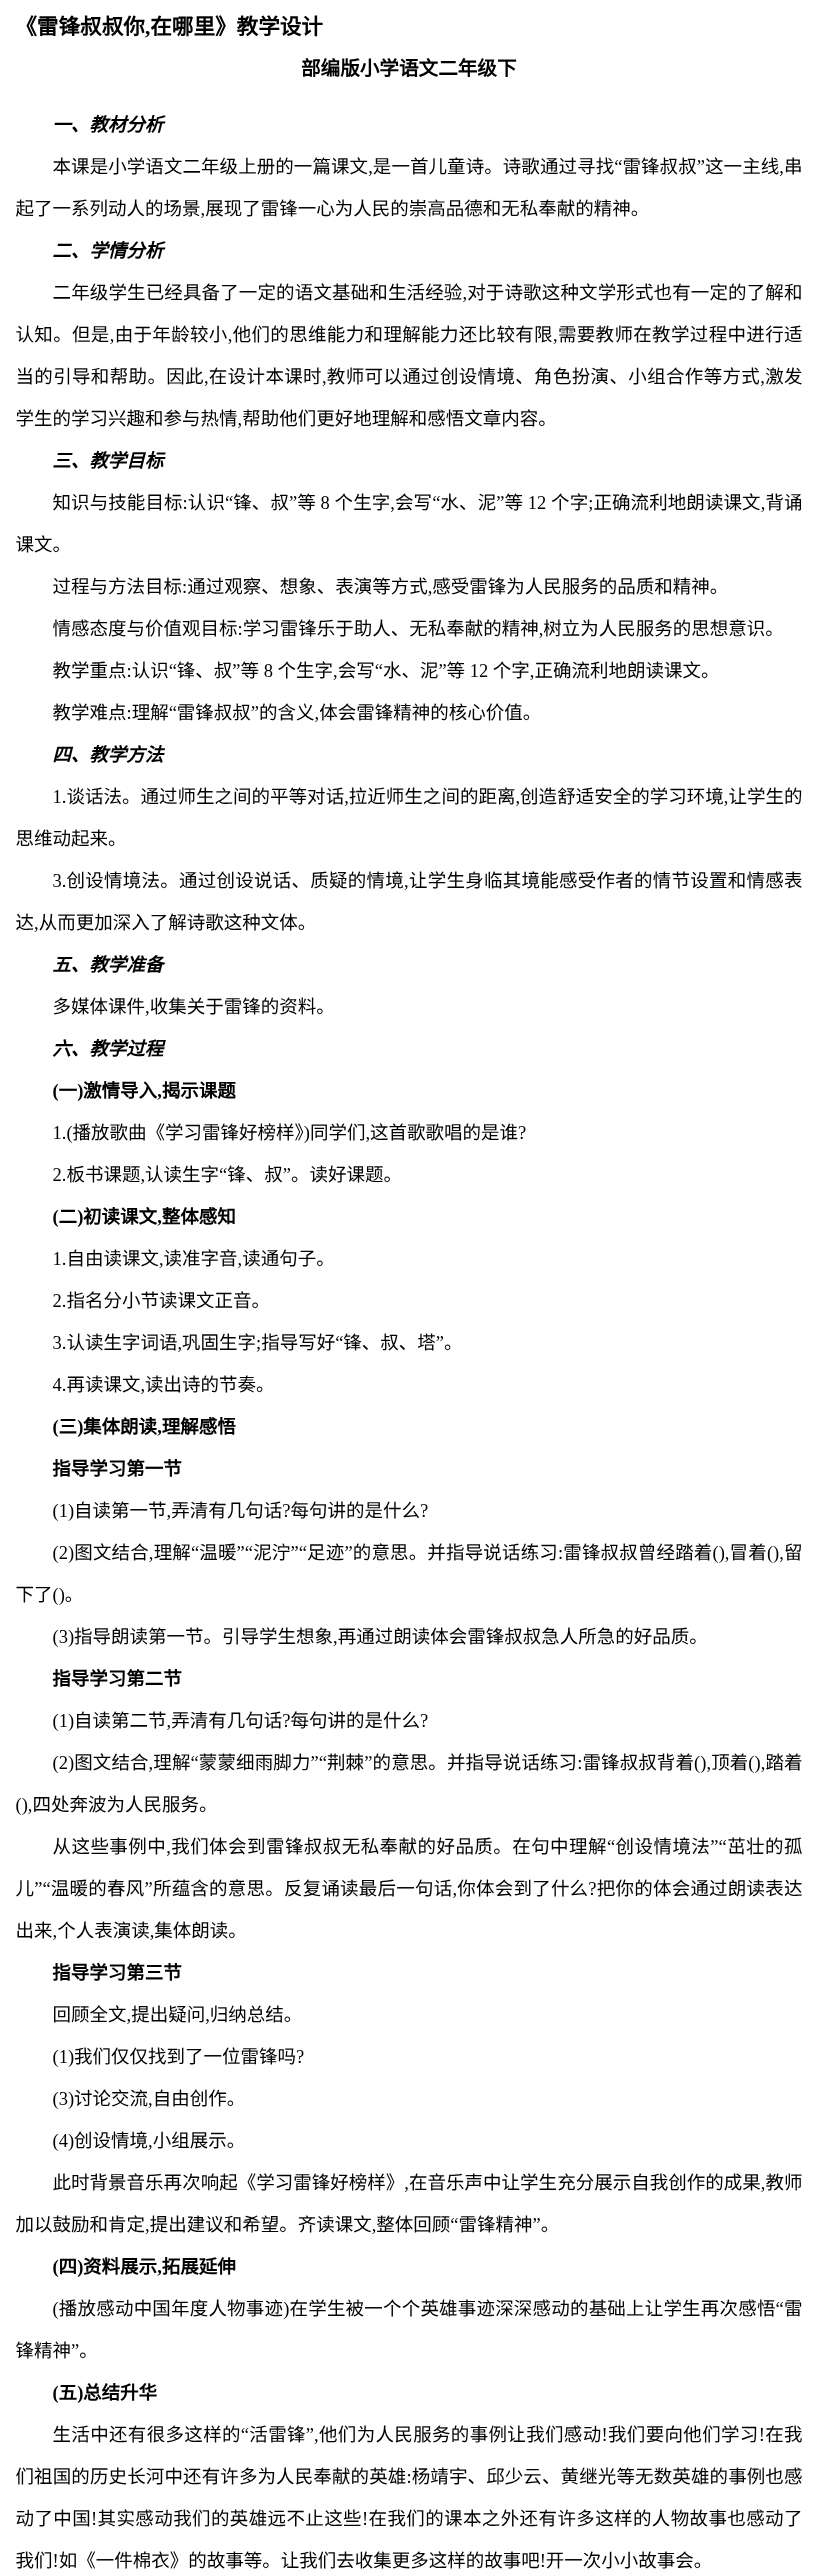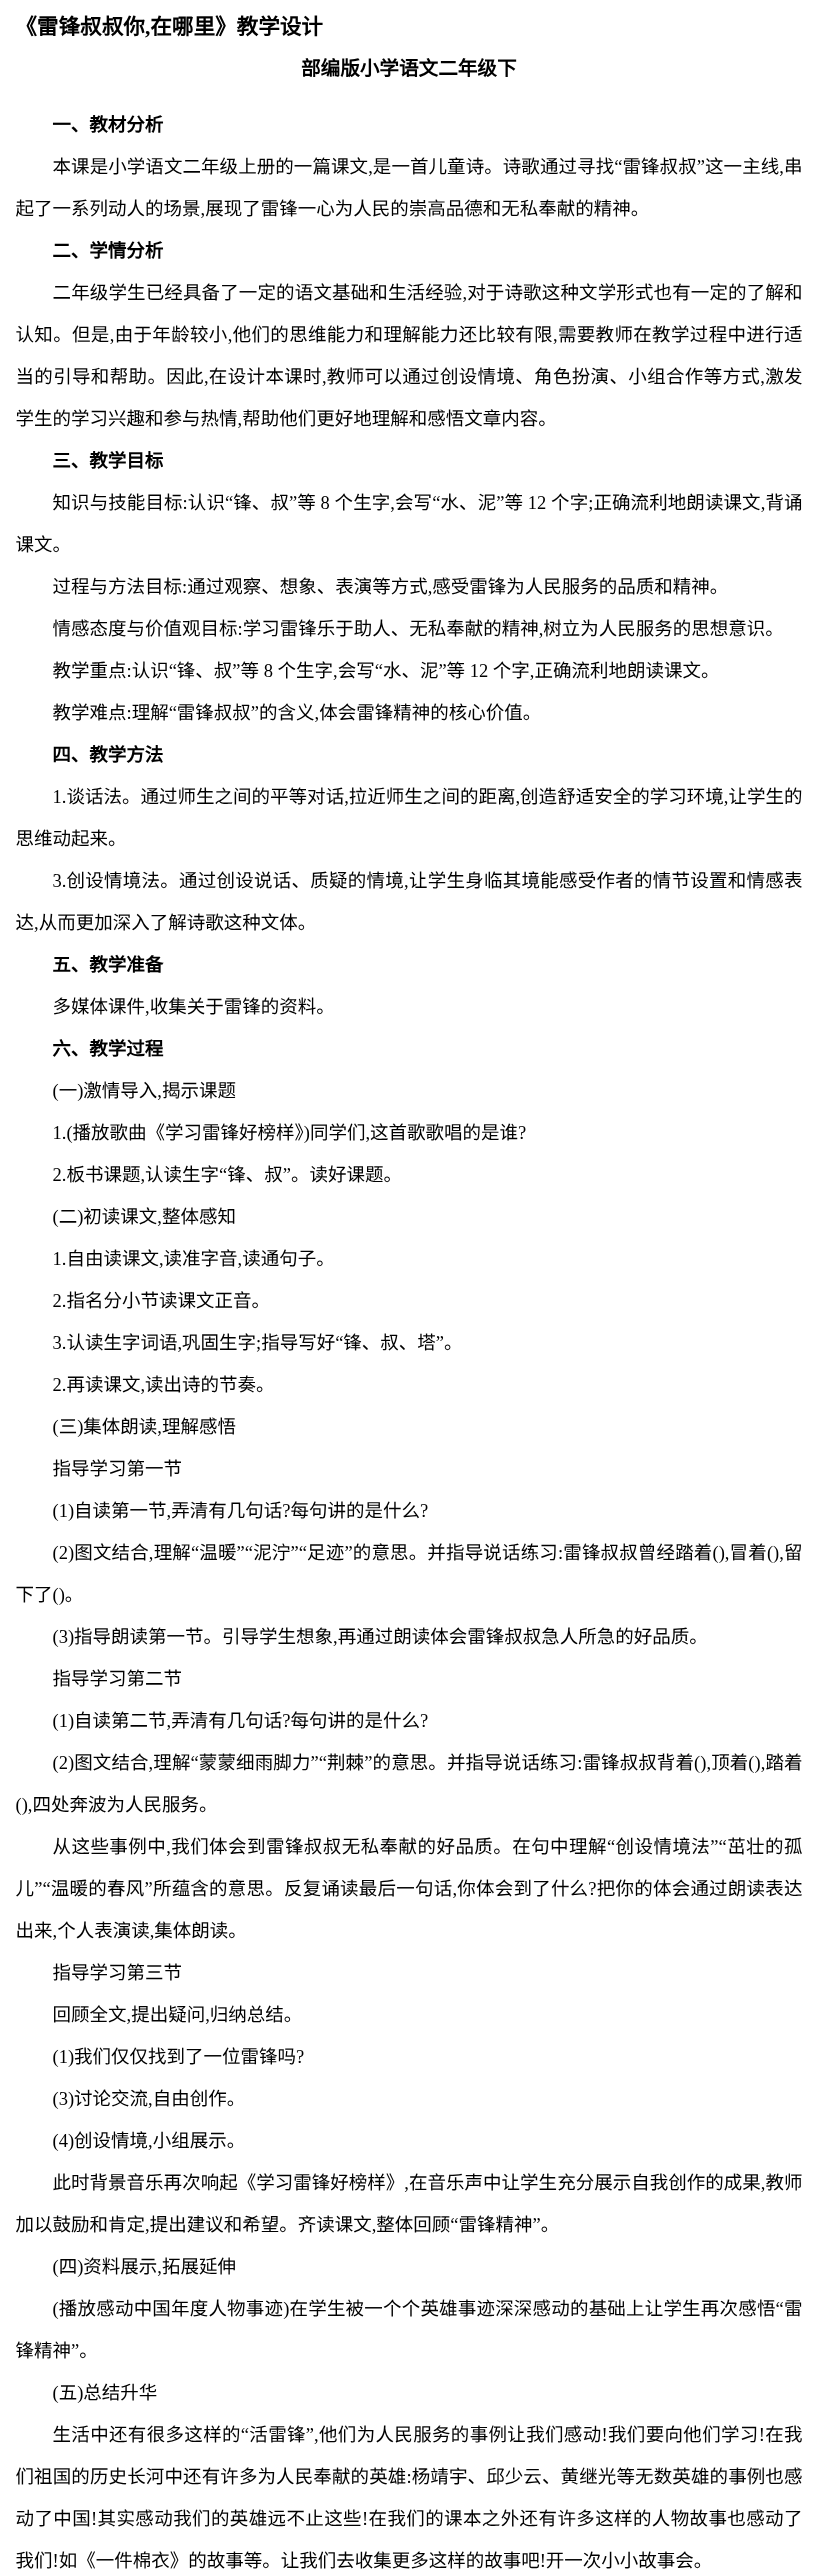"一、教材分析" .block.h { font-style: none -> italic }
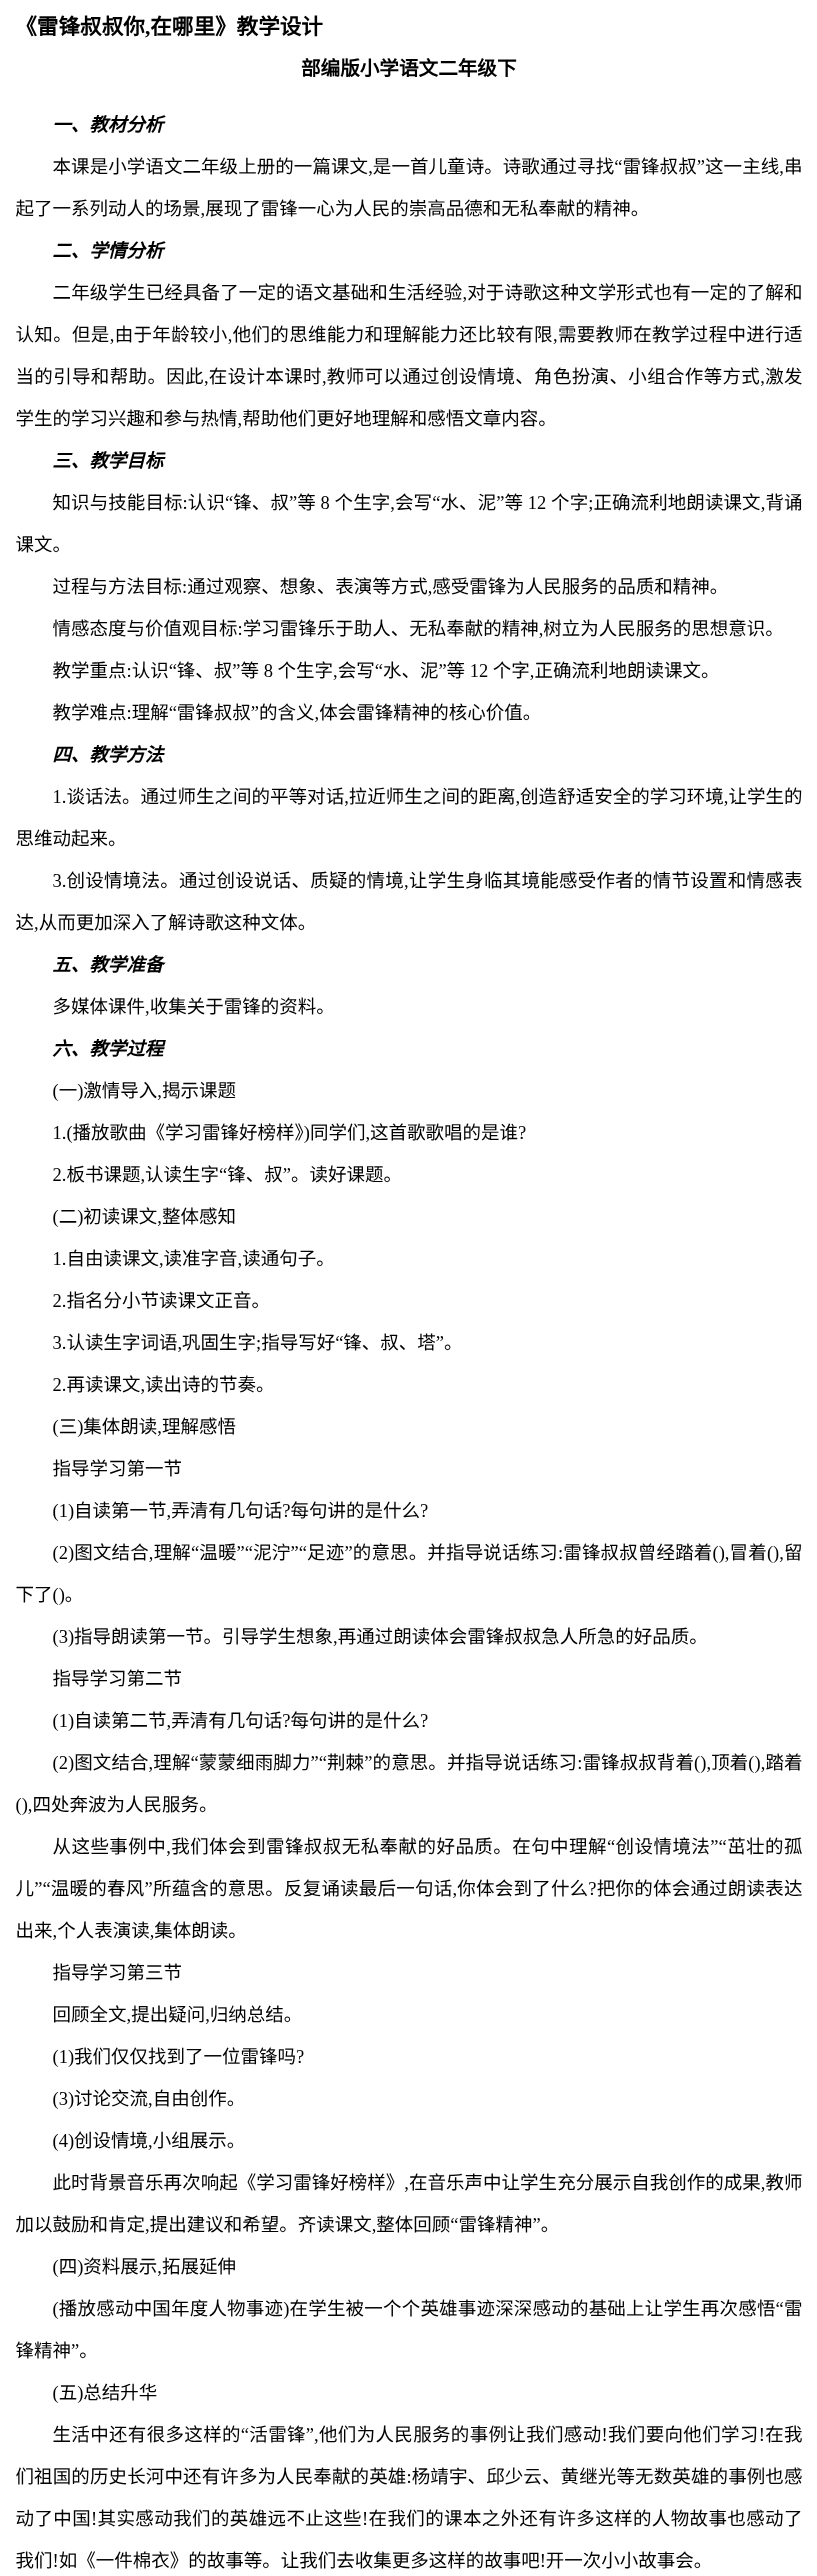"(一)激情导入,揭示课题" .block.sub { font-weight: normal -> bold }
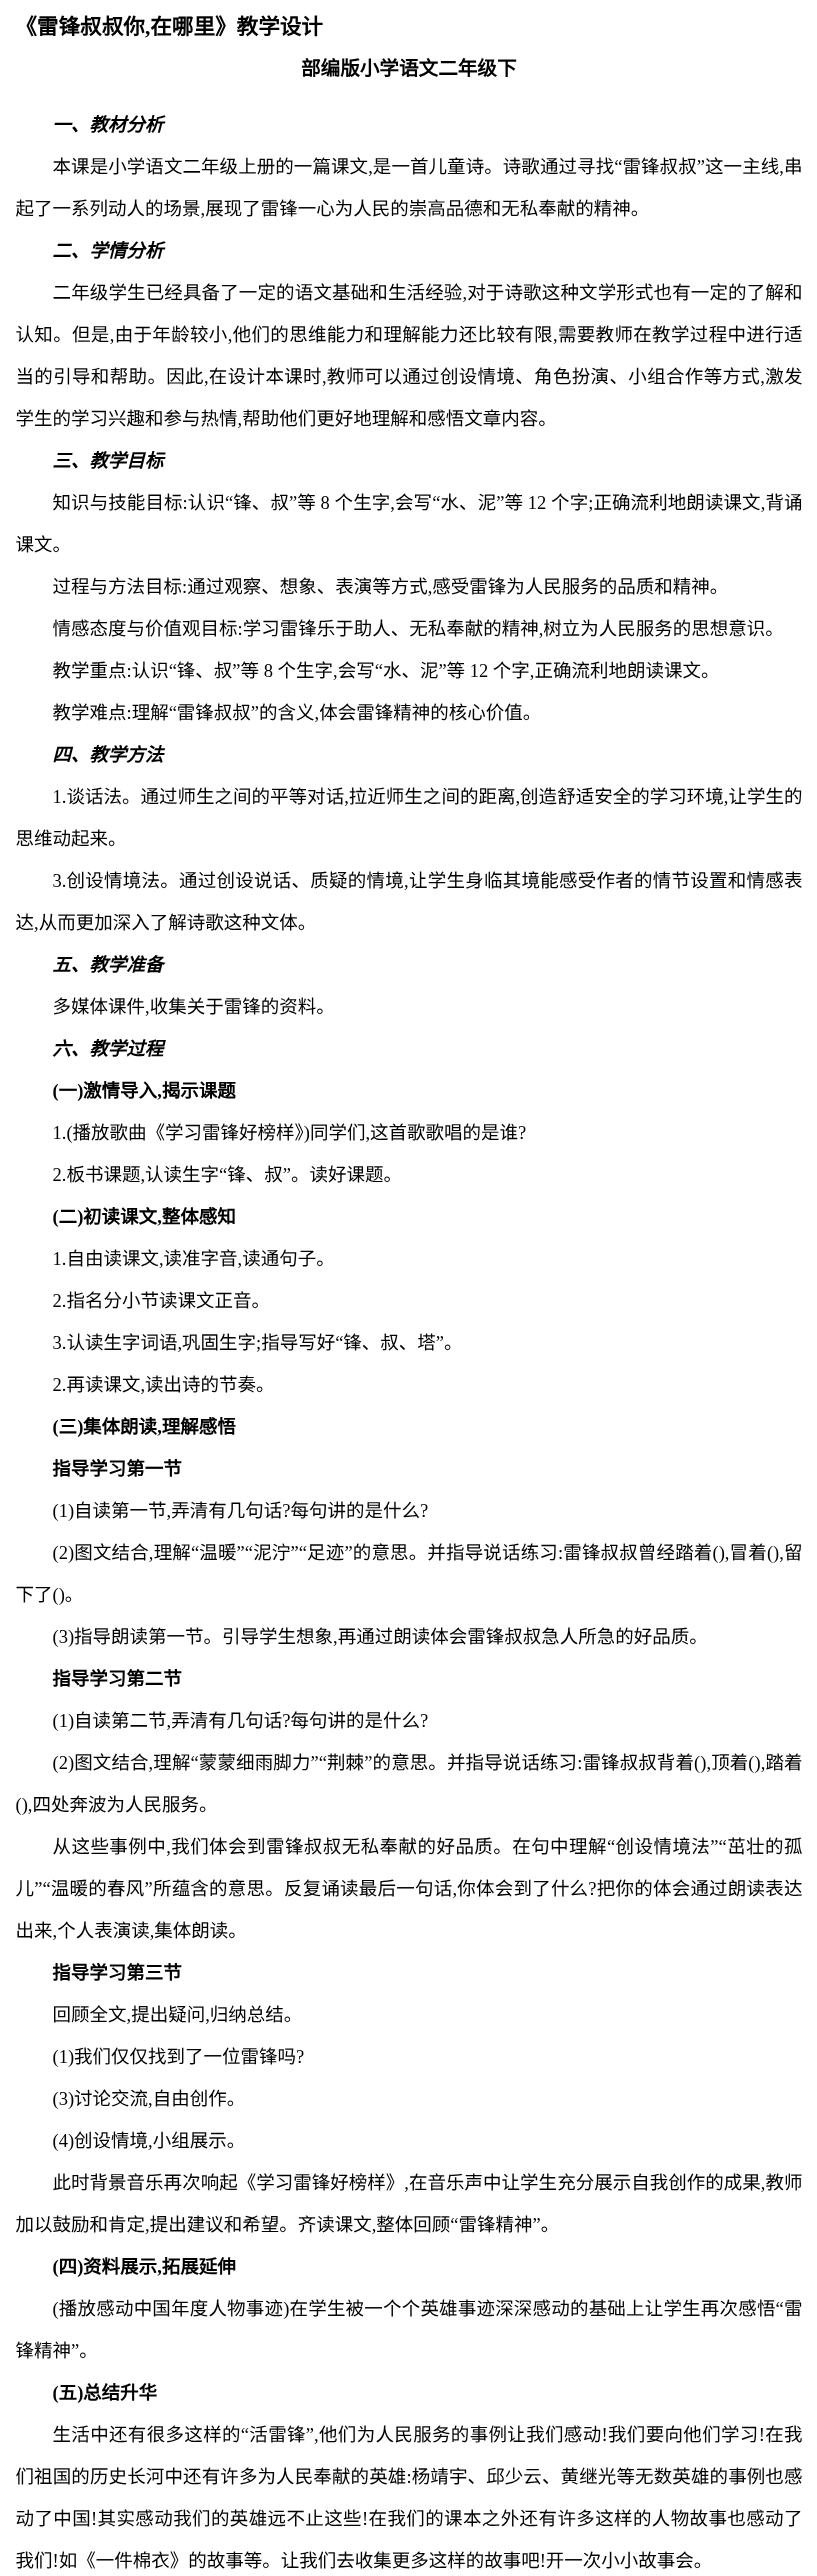"2.再读课文,读出诗的节奏。" div.block { text: 2 -> 4 }
